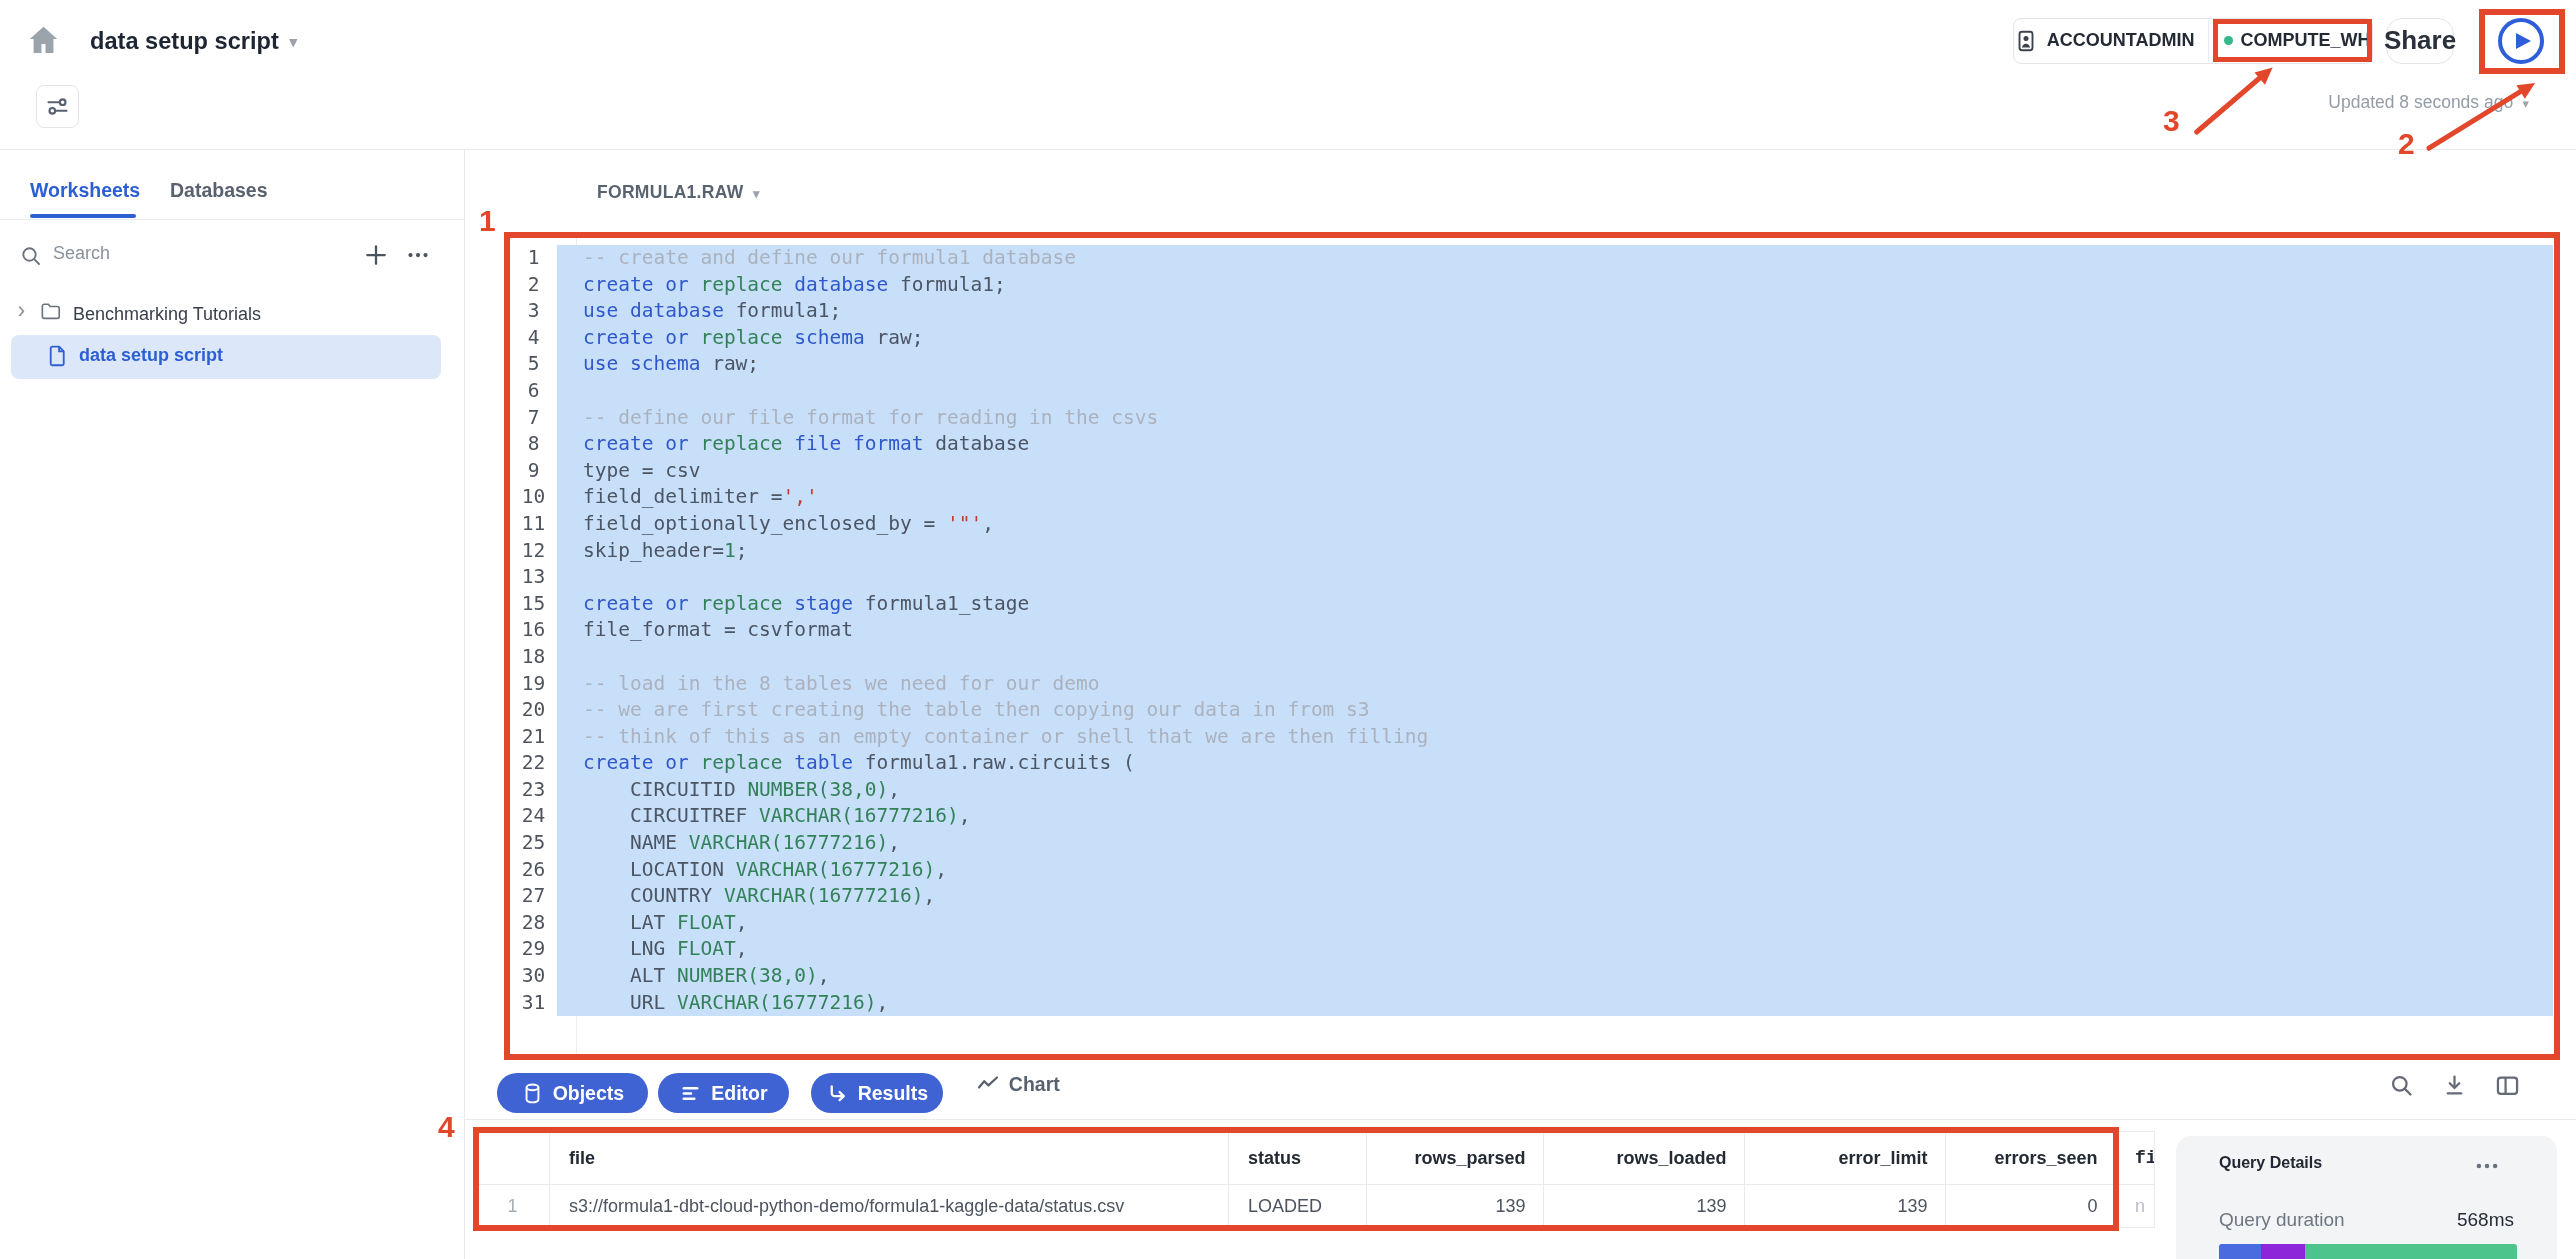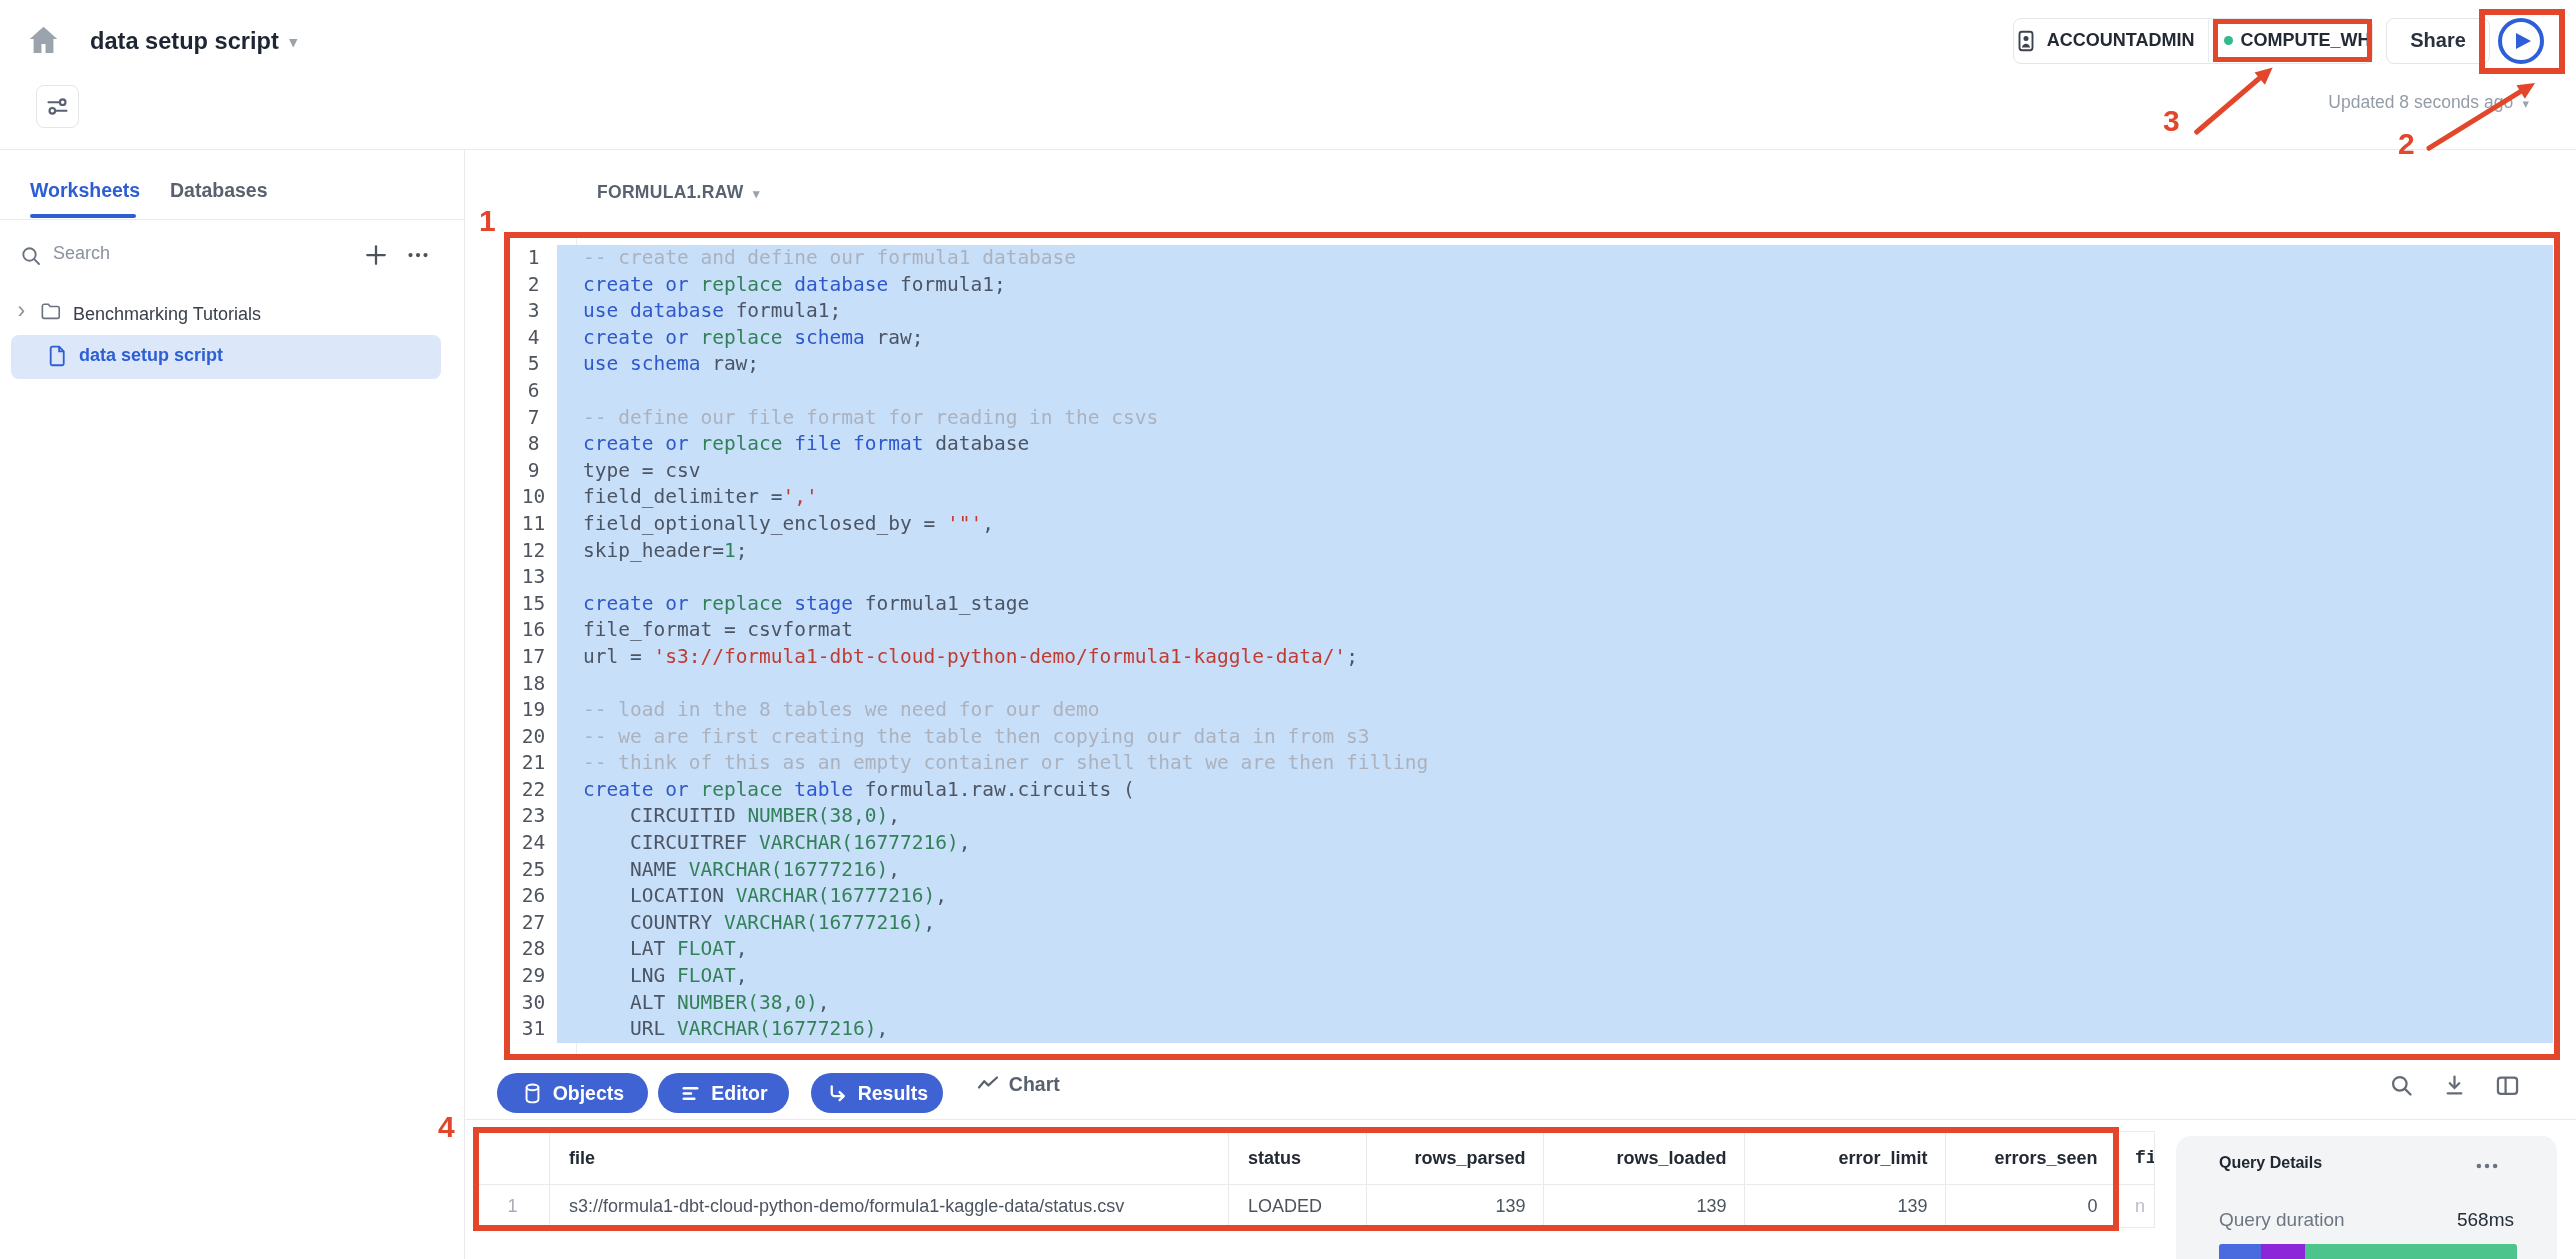"Share" .share-btn { border-radius: 8px -> 16px; font-size: 20px -> 26px; width: 104px -> 68px }
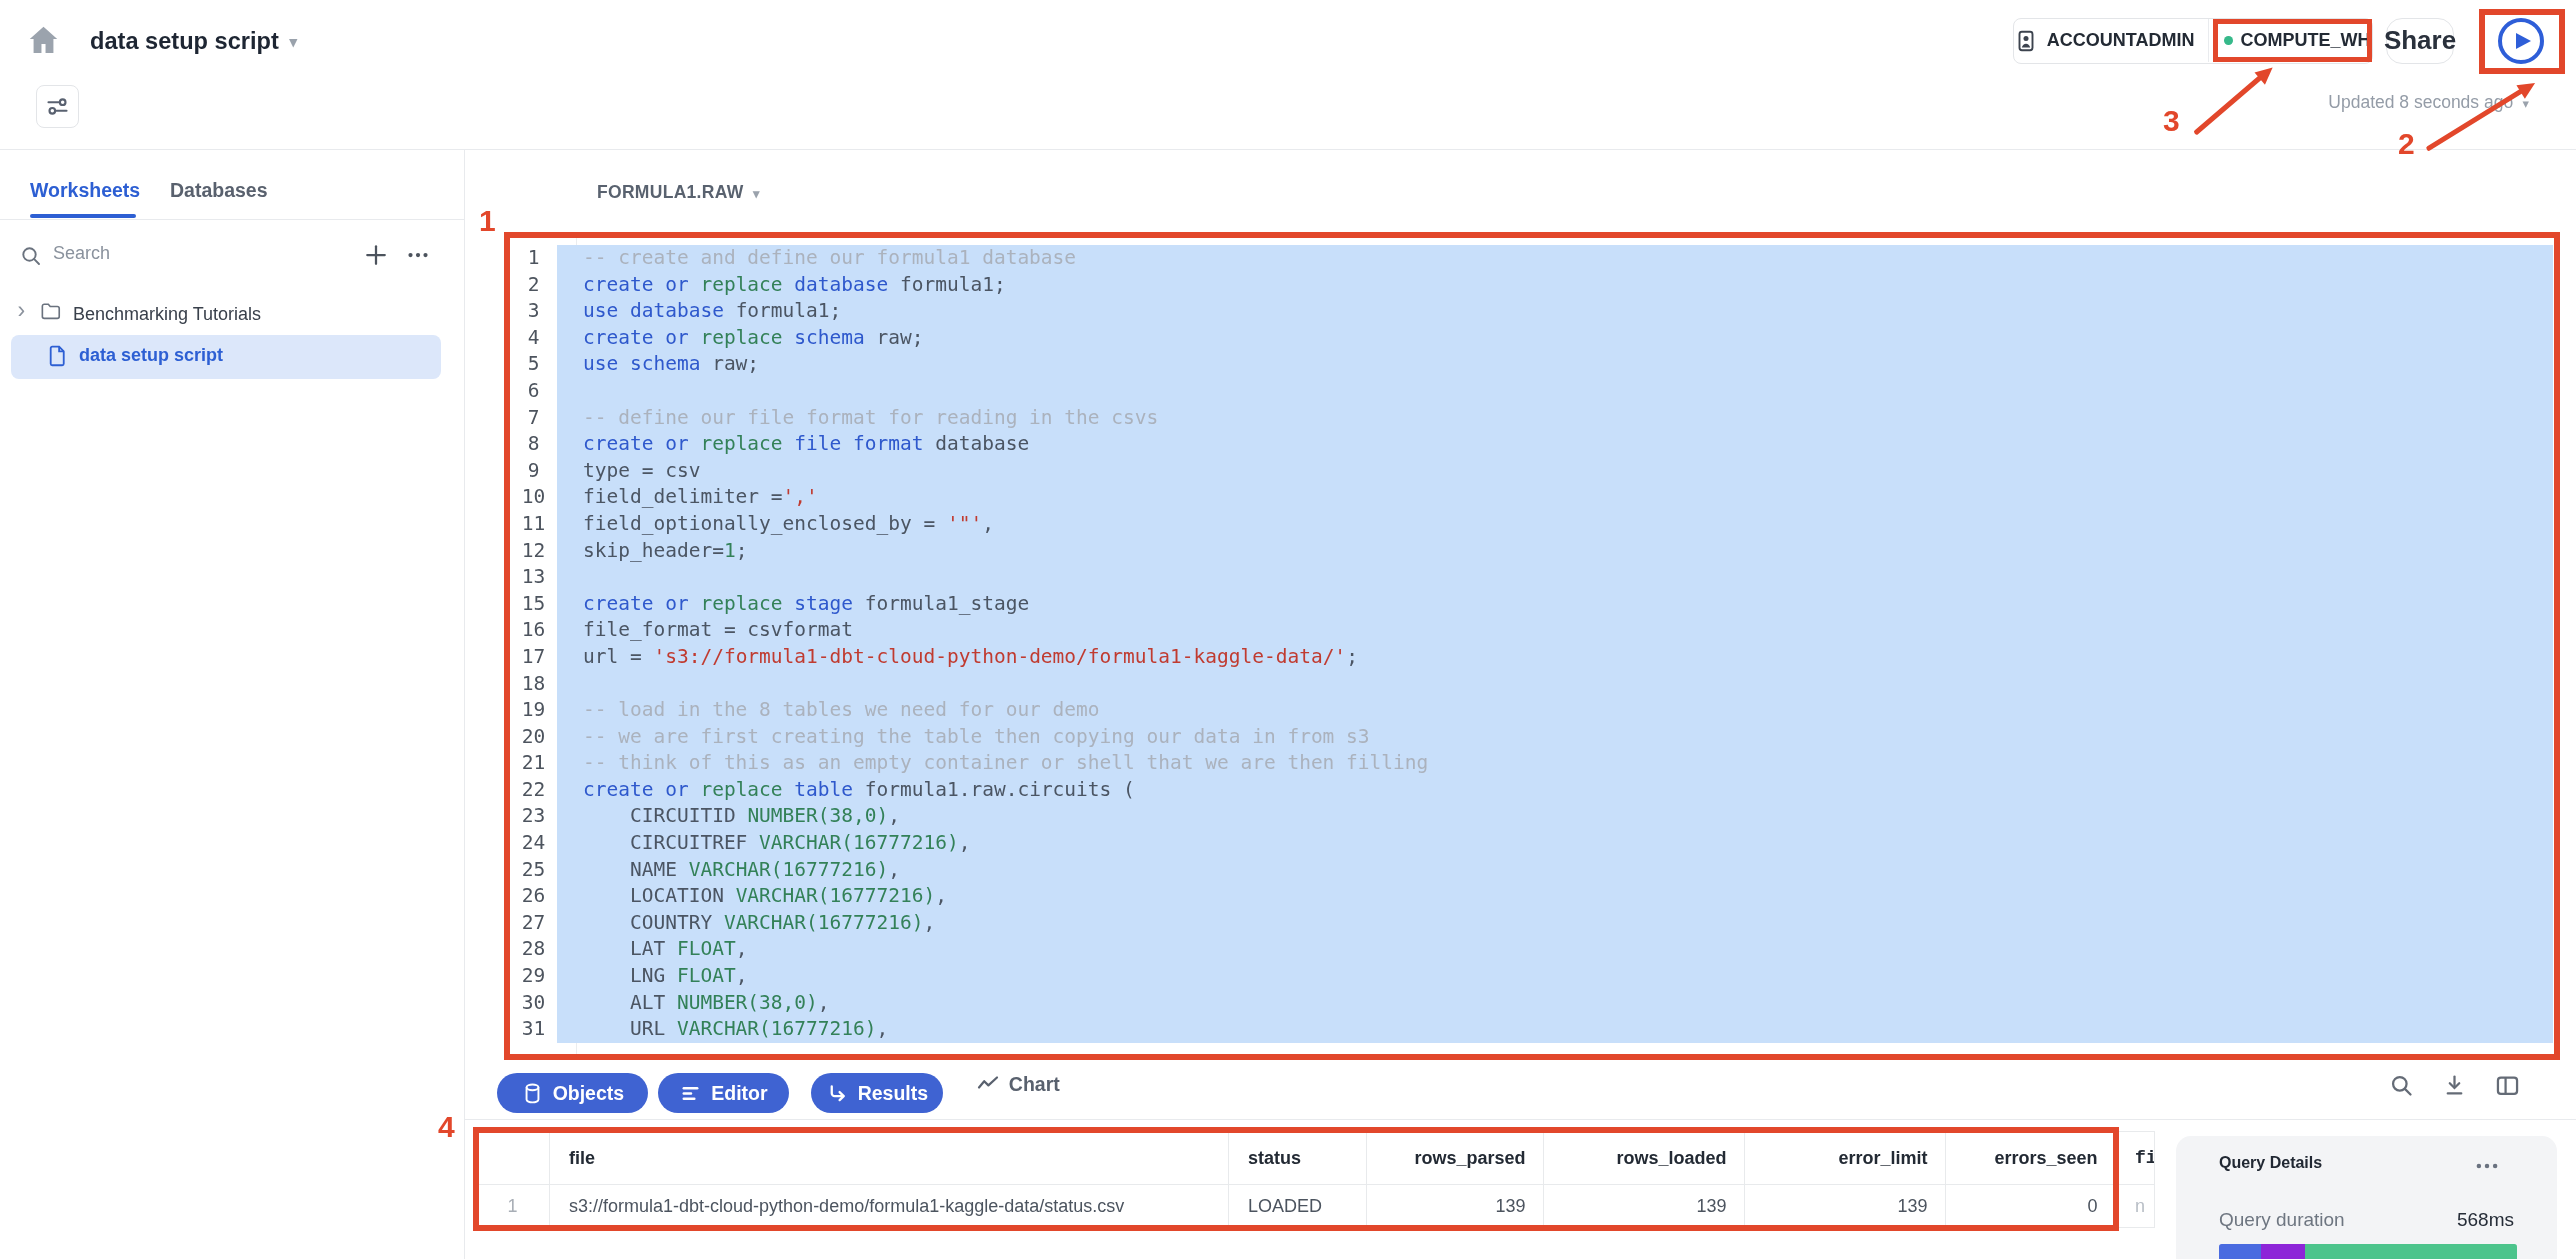"17" div.cl { html: <div> <span>17</span> <span><span>url = </span><span>'s3://formula1-dbt-cloud-python-demo/formula1-kaggle-data/'</span><span>;</span></span> </div> -> none }
